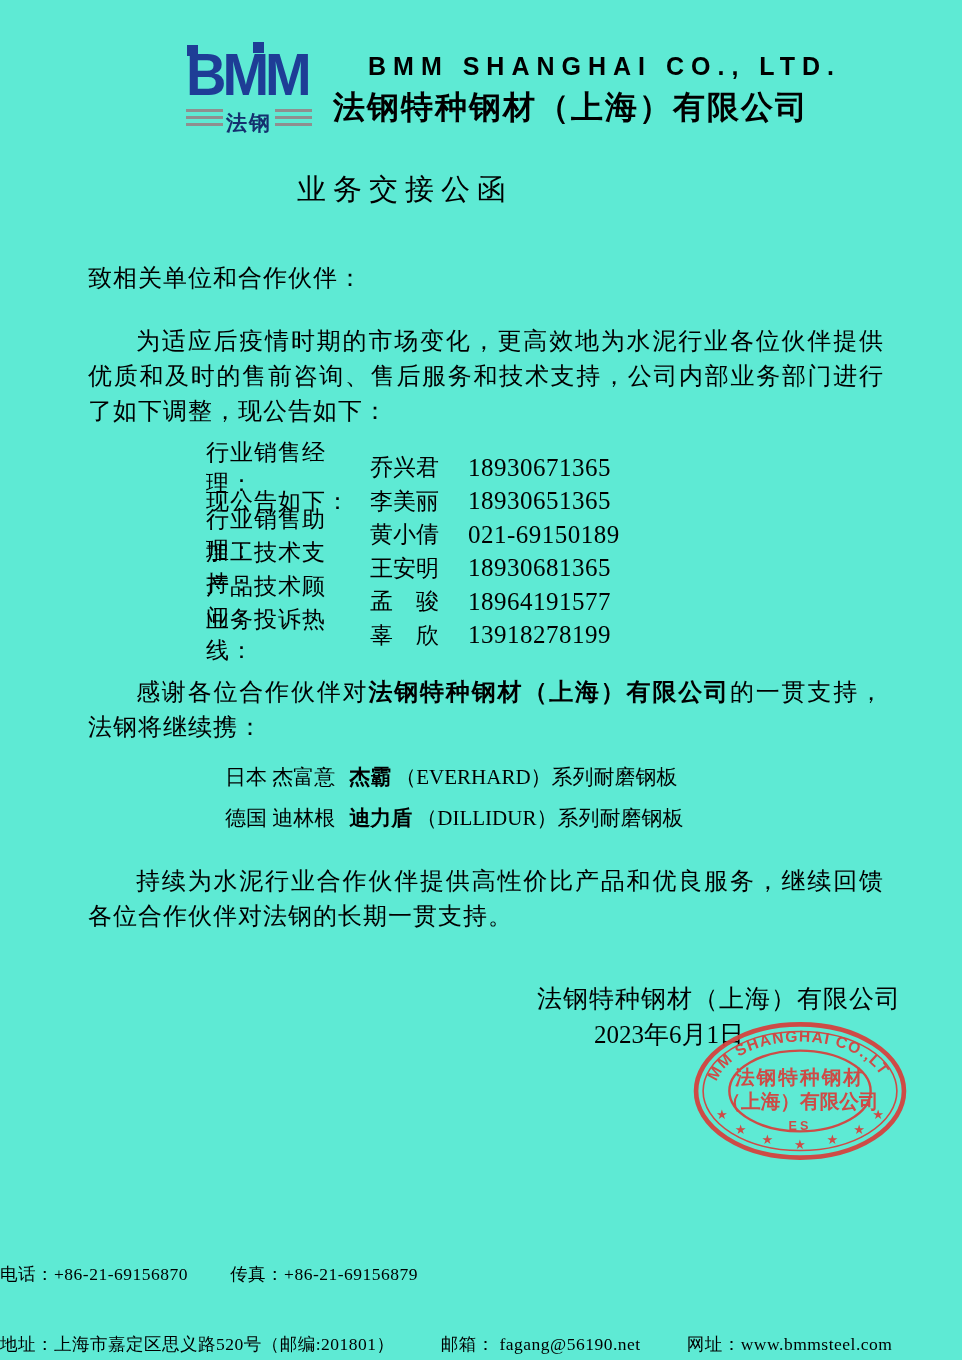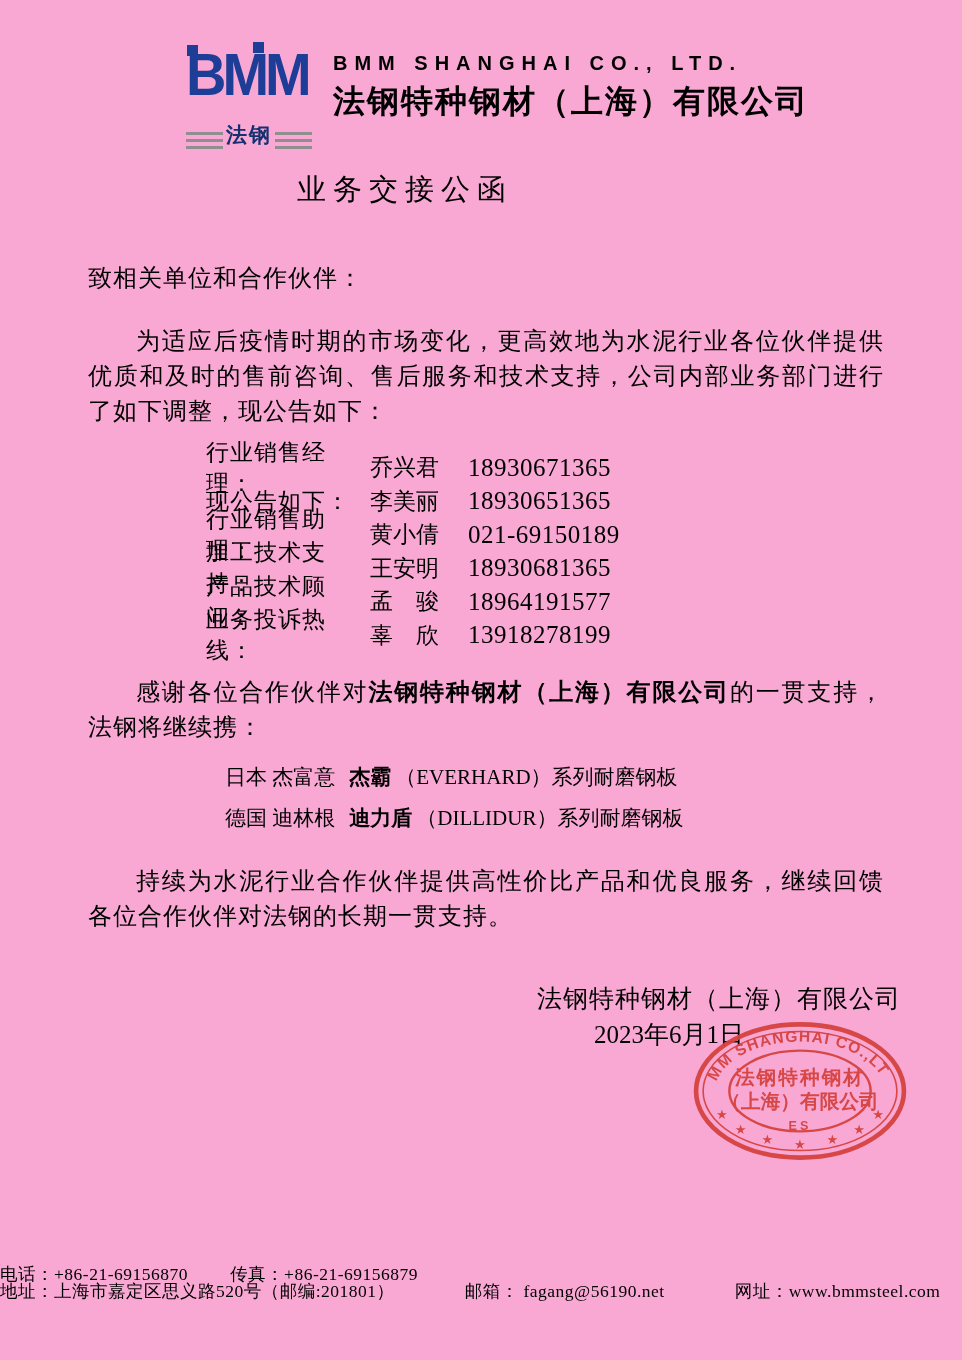"BMM" .page { background: #f9a8d4 -> #5eead4 }
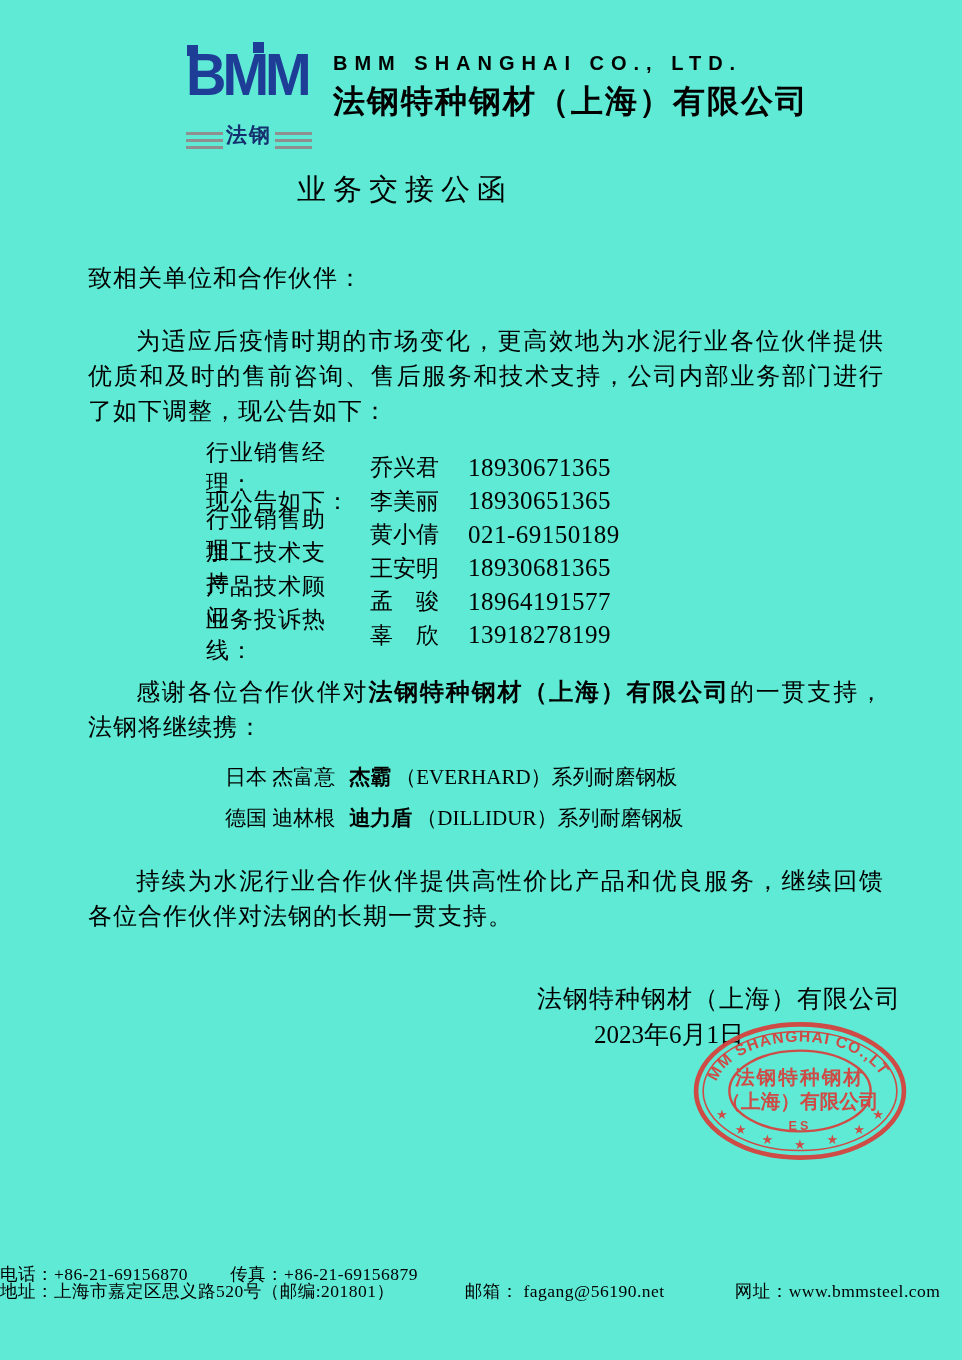"BMM SHANGHAI CO., LTD." .company-en { font-size: 20px -> 25px; margin-left: none -> 35px }
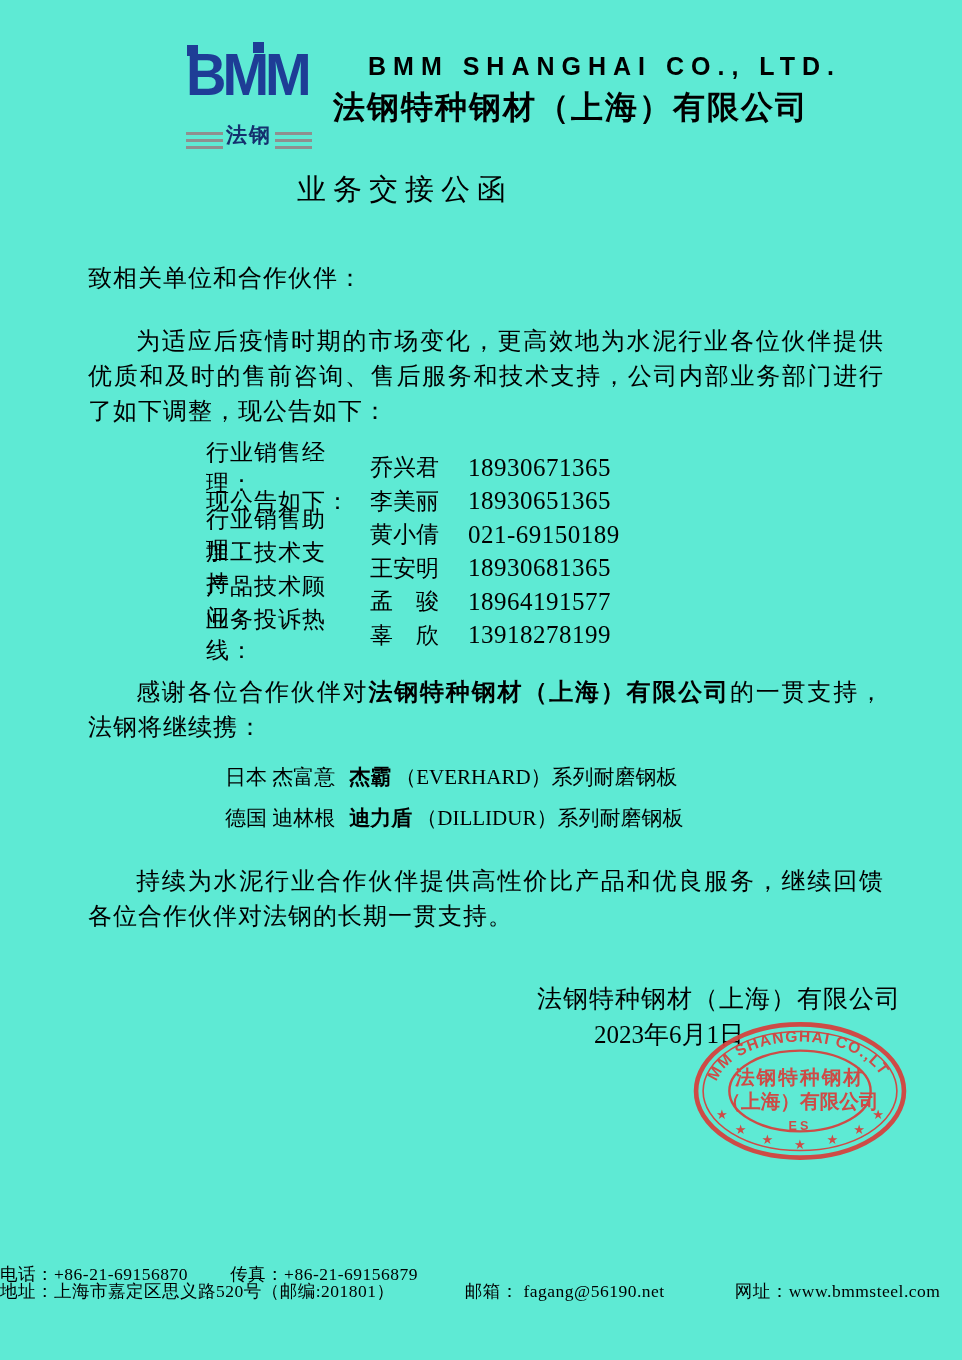"法钢" .logo-band { align-items: flex-end -> flex-start; margin-top: 17px -> 5px }
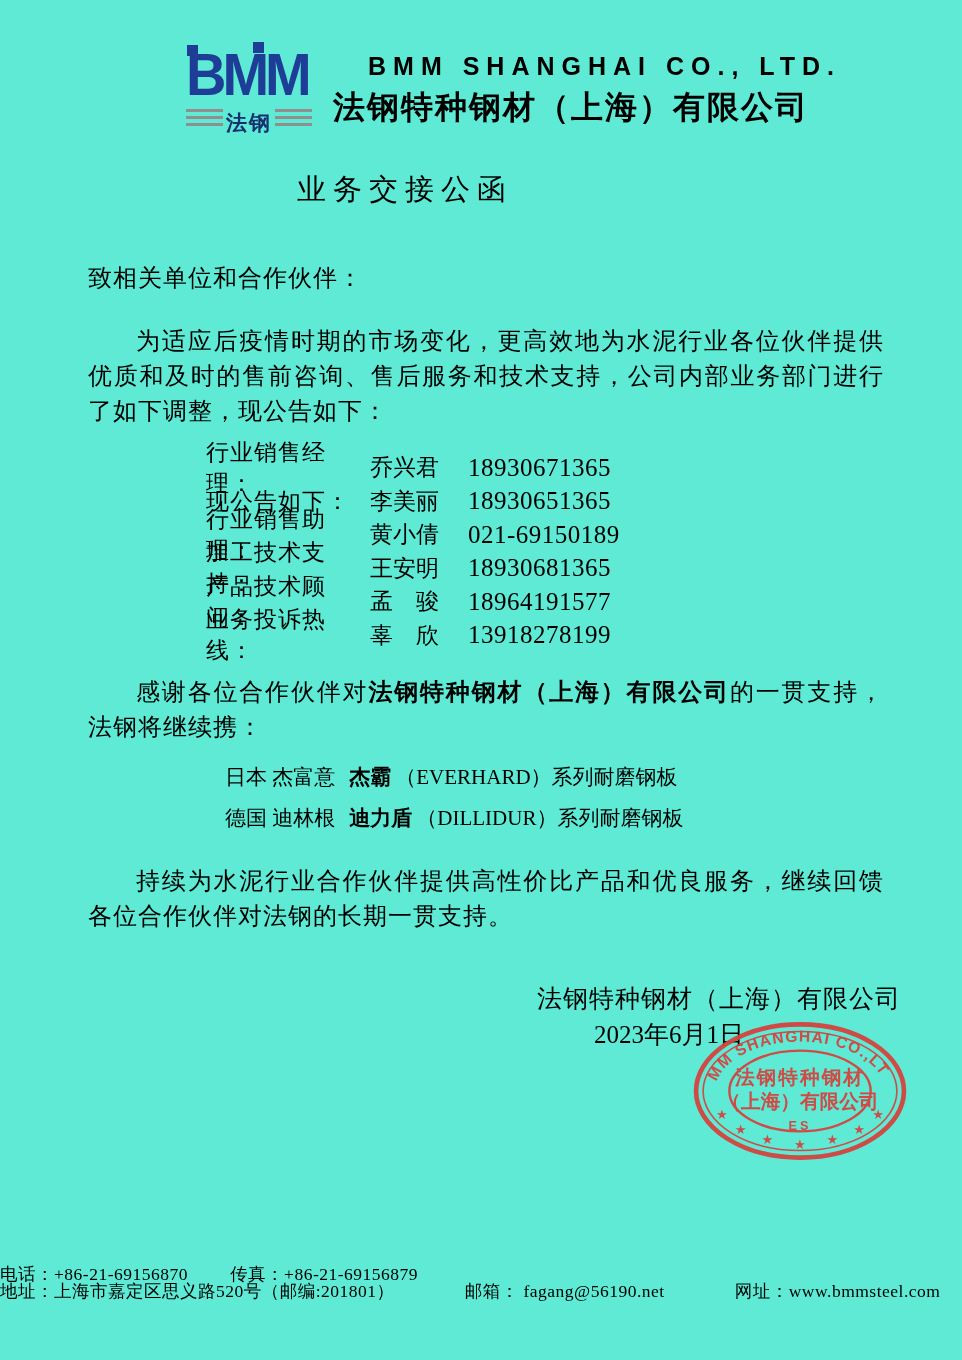"地址：上海市嘉定区思义路520号（邮编:201801）" .footer-2 { gap: 70px -> 46px; top: 1279px -> 1332px }
